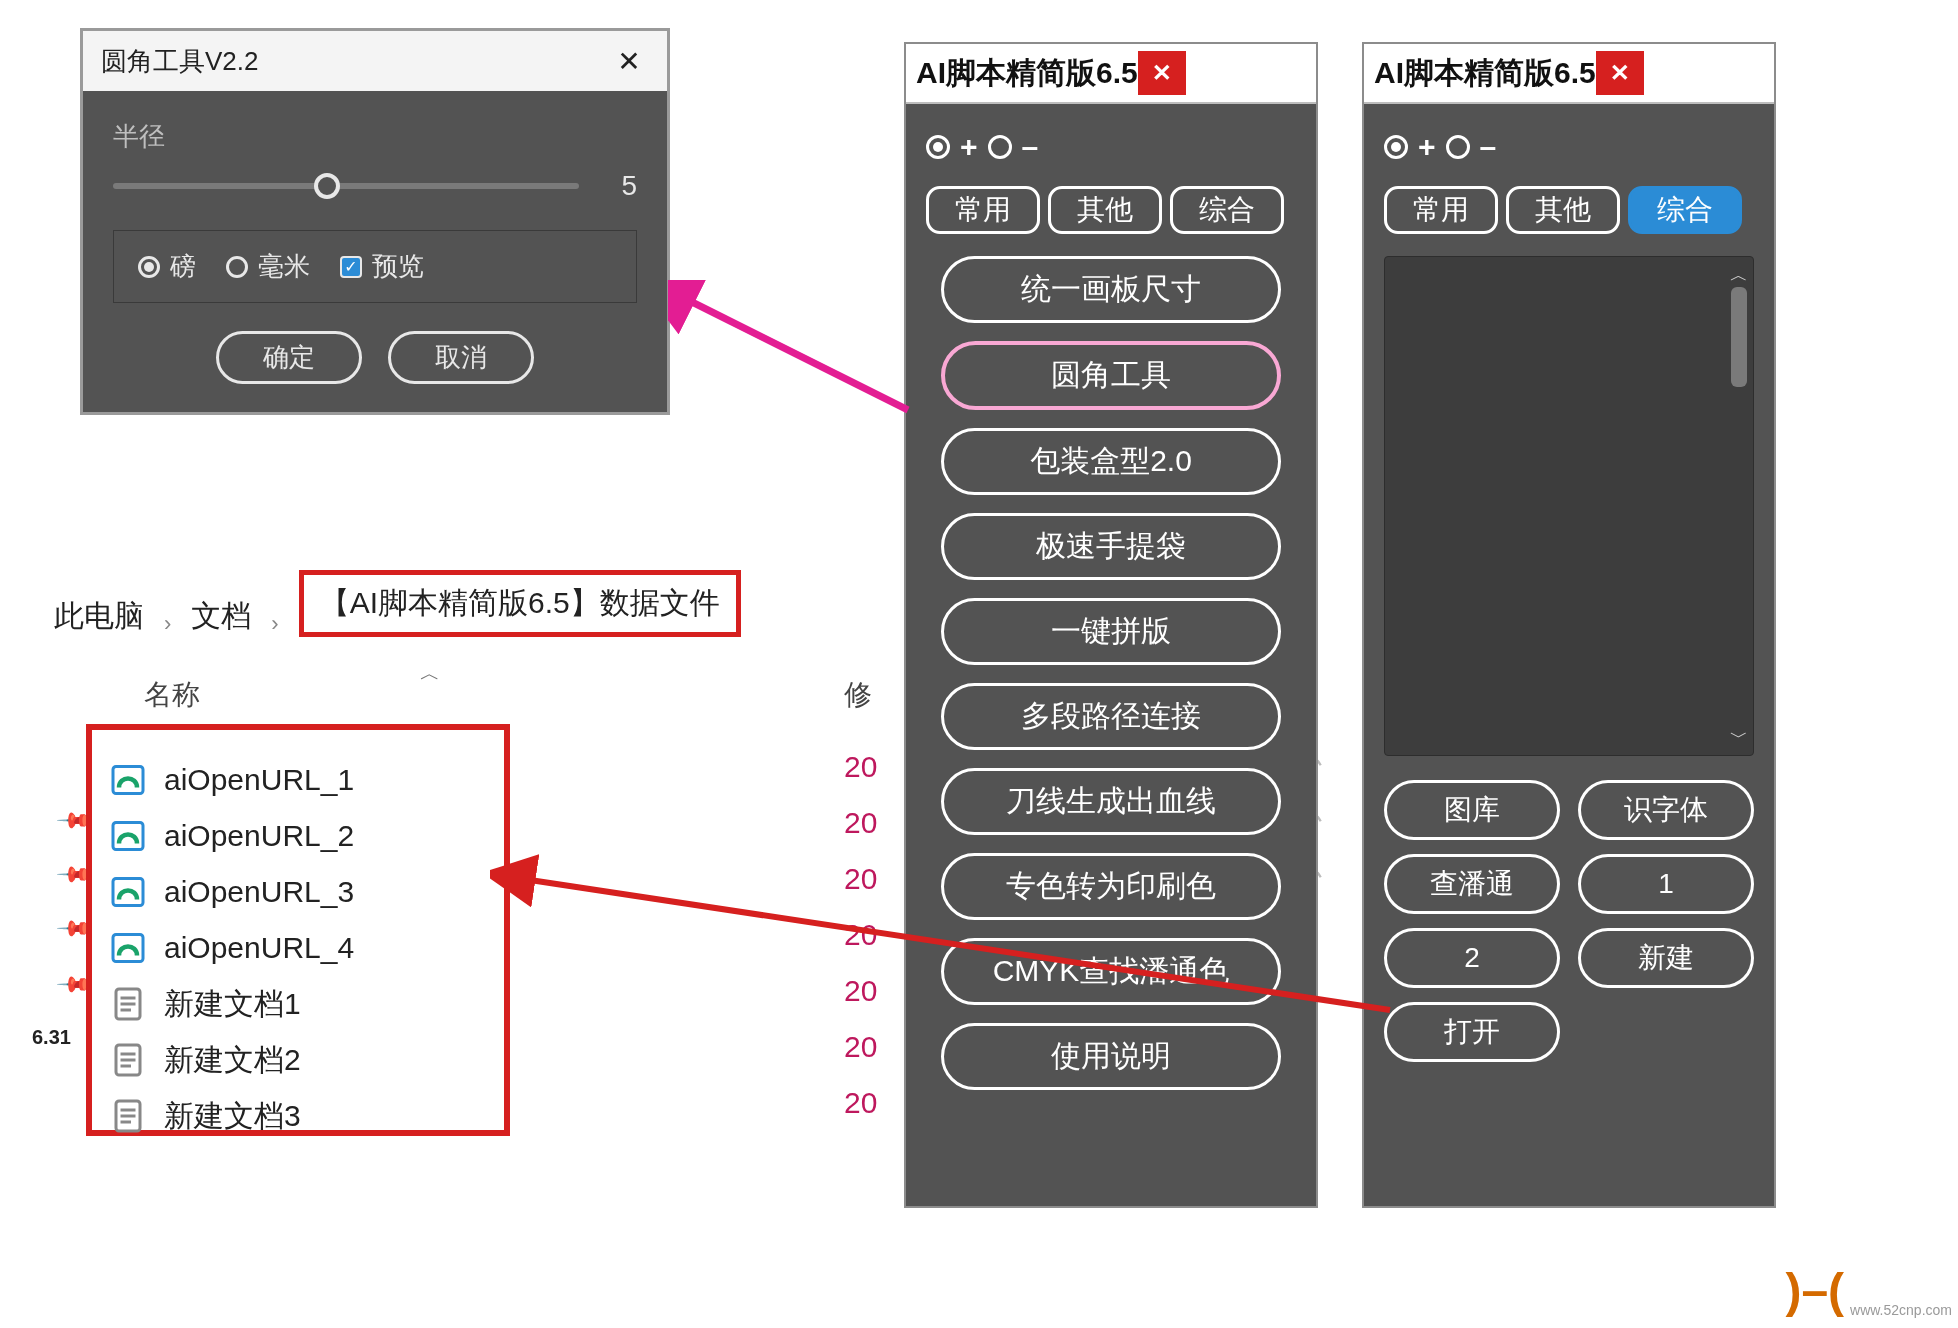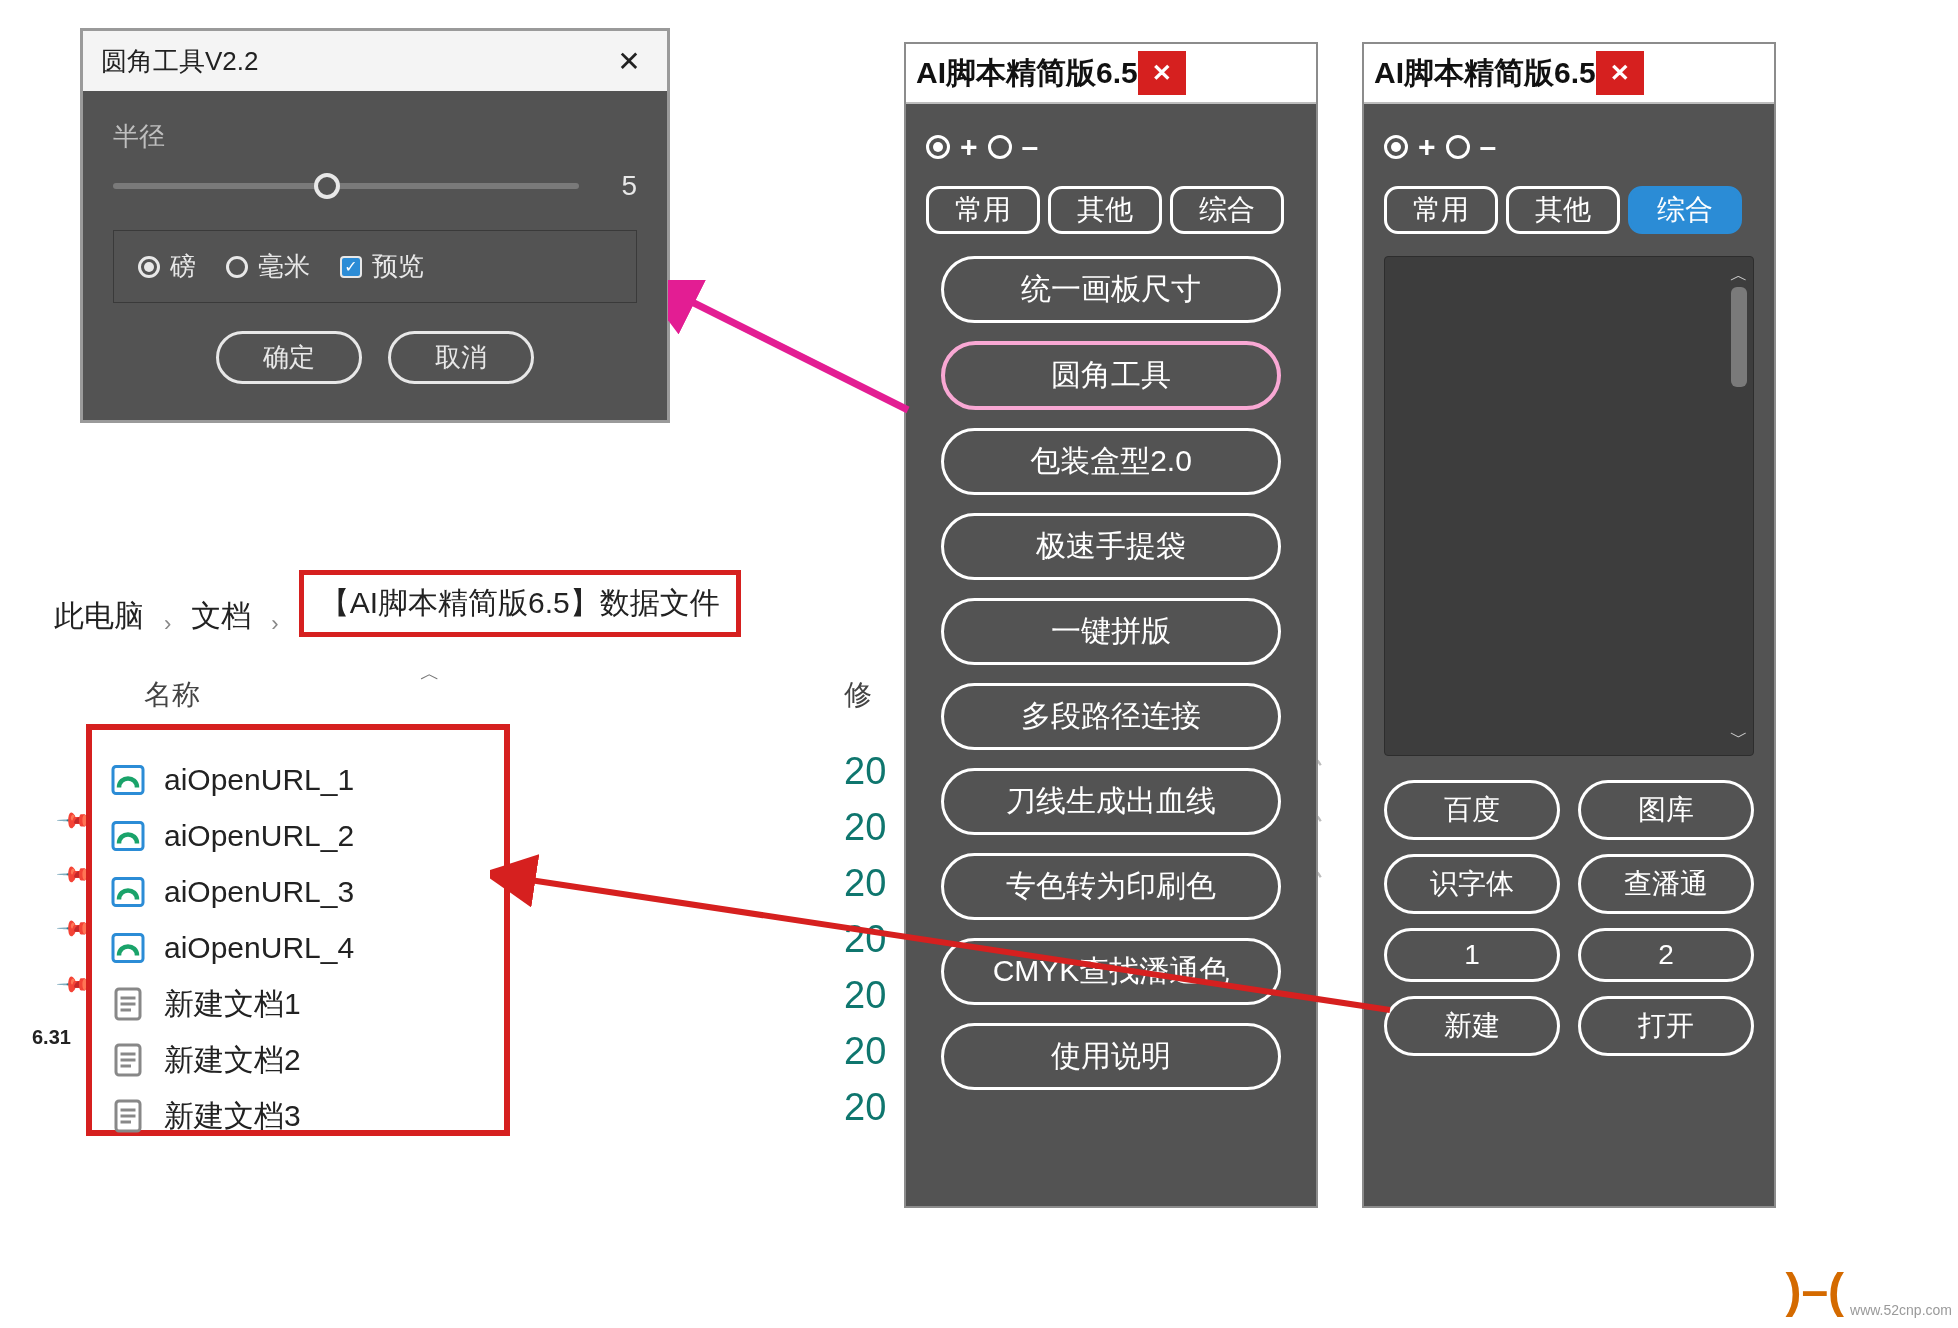"半径" .dialog-body { padding: 28px 30px 36px -> 28px 30px 28px }
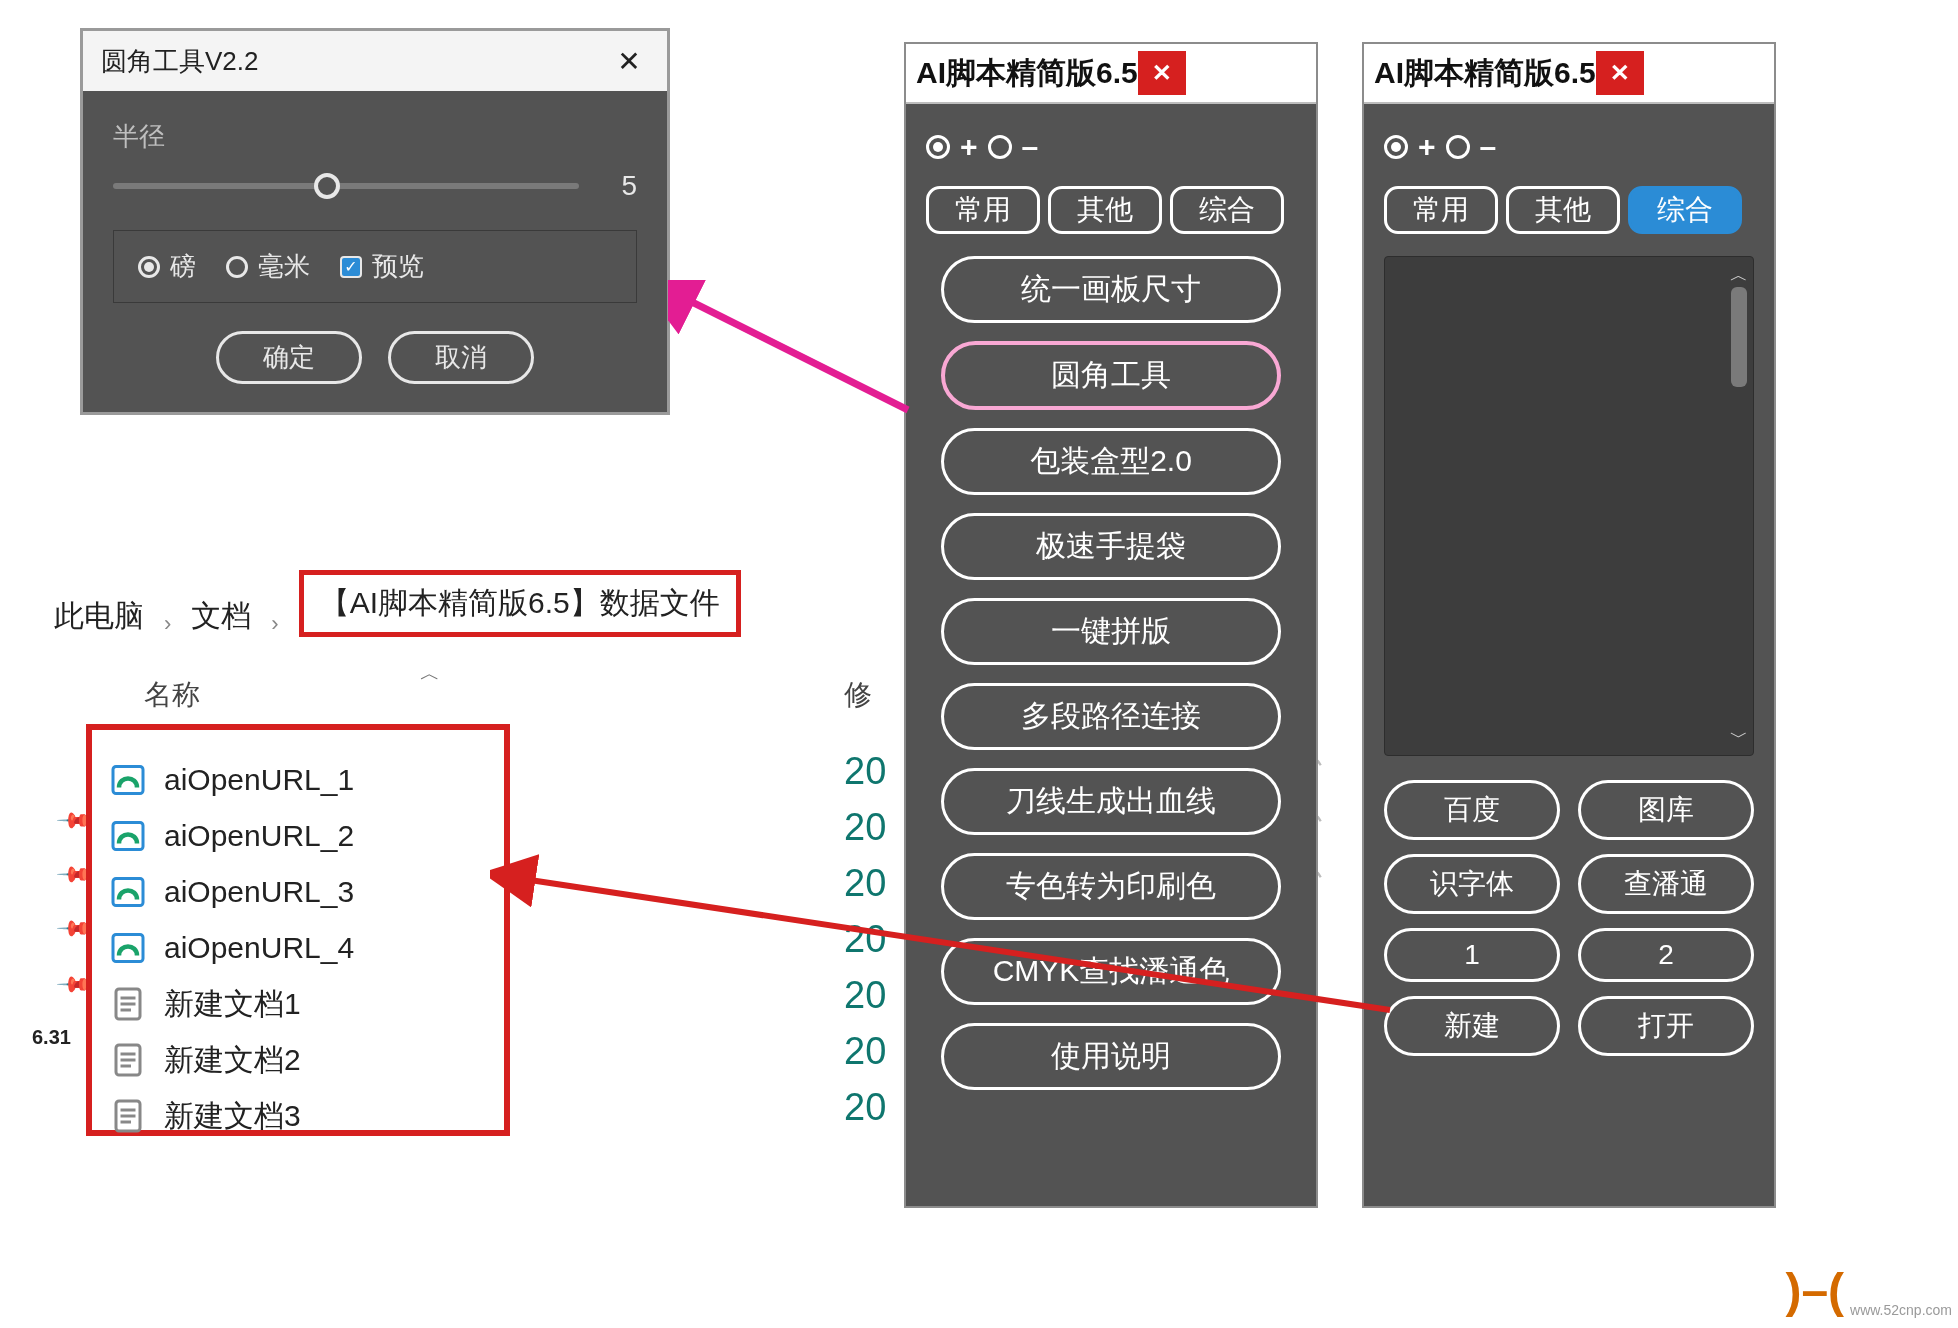"20" .date-col { color: #0f766e -> #be185d; font-size: 38px -> 30px }
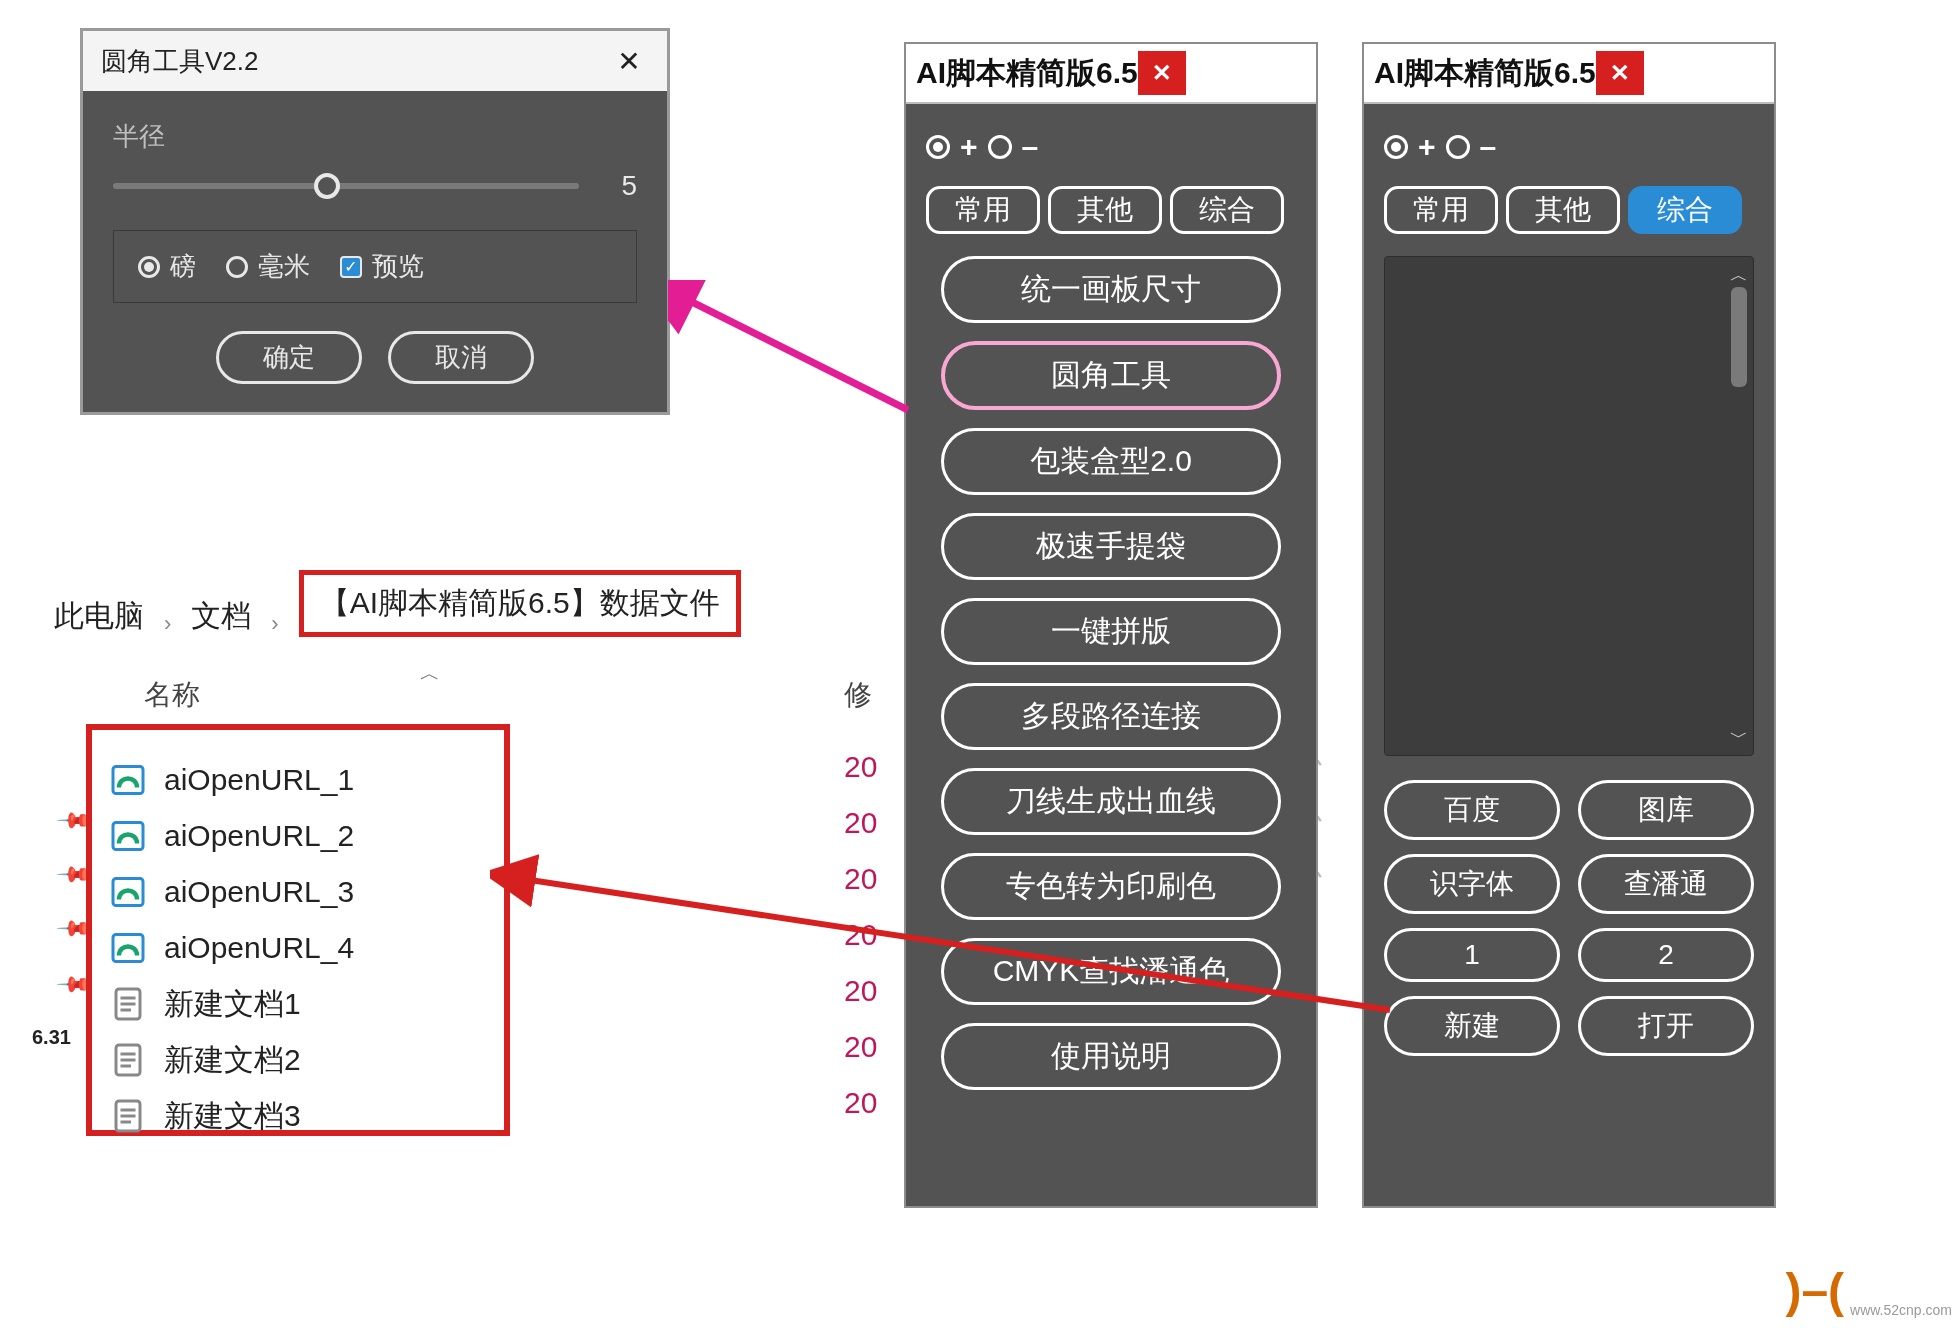"百度" button.mini-pill { html: <button>百度</button> -> none }
